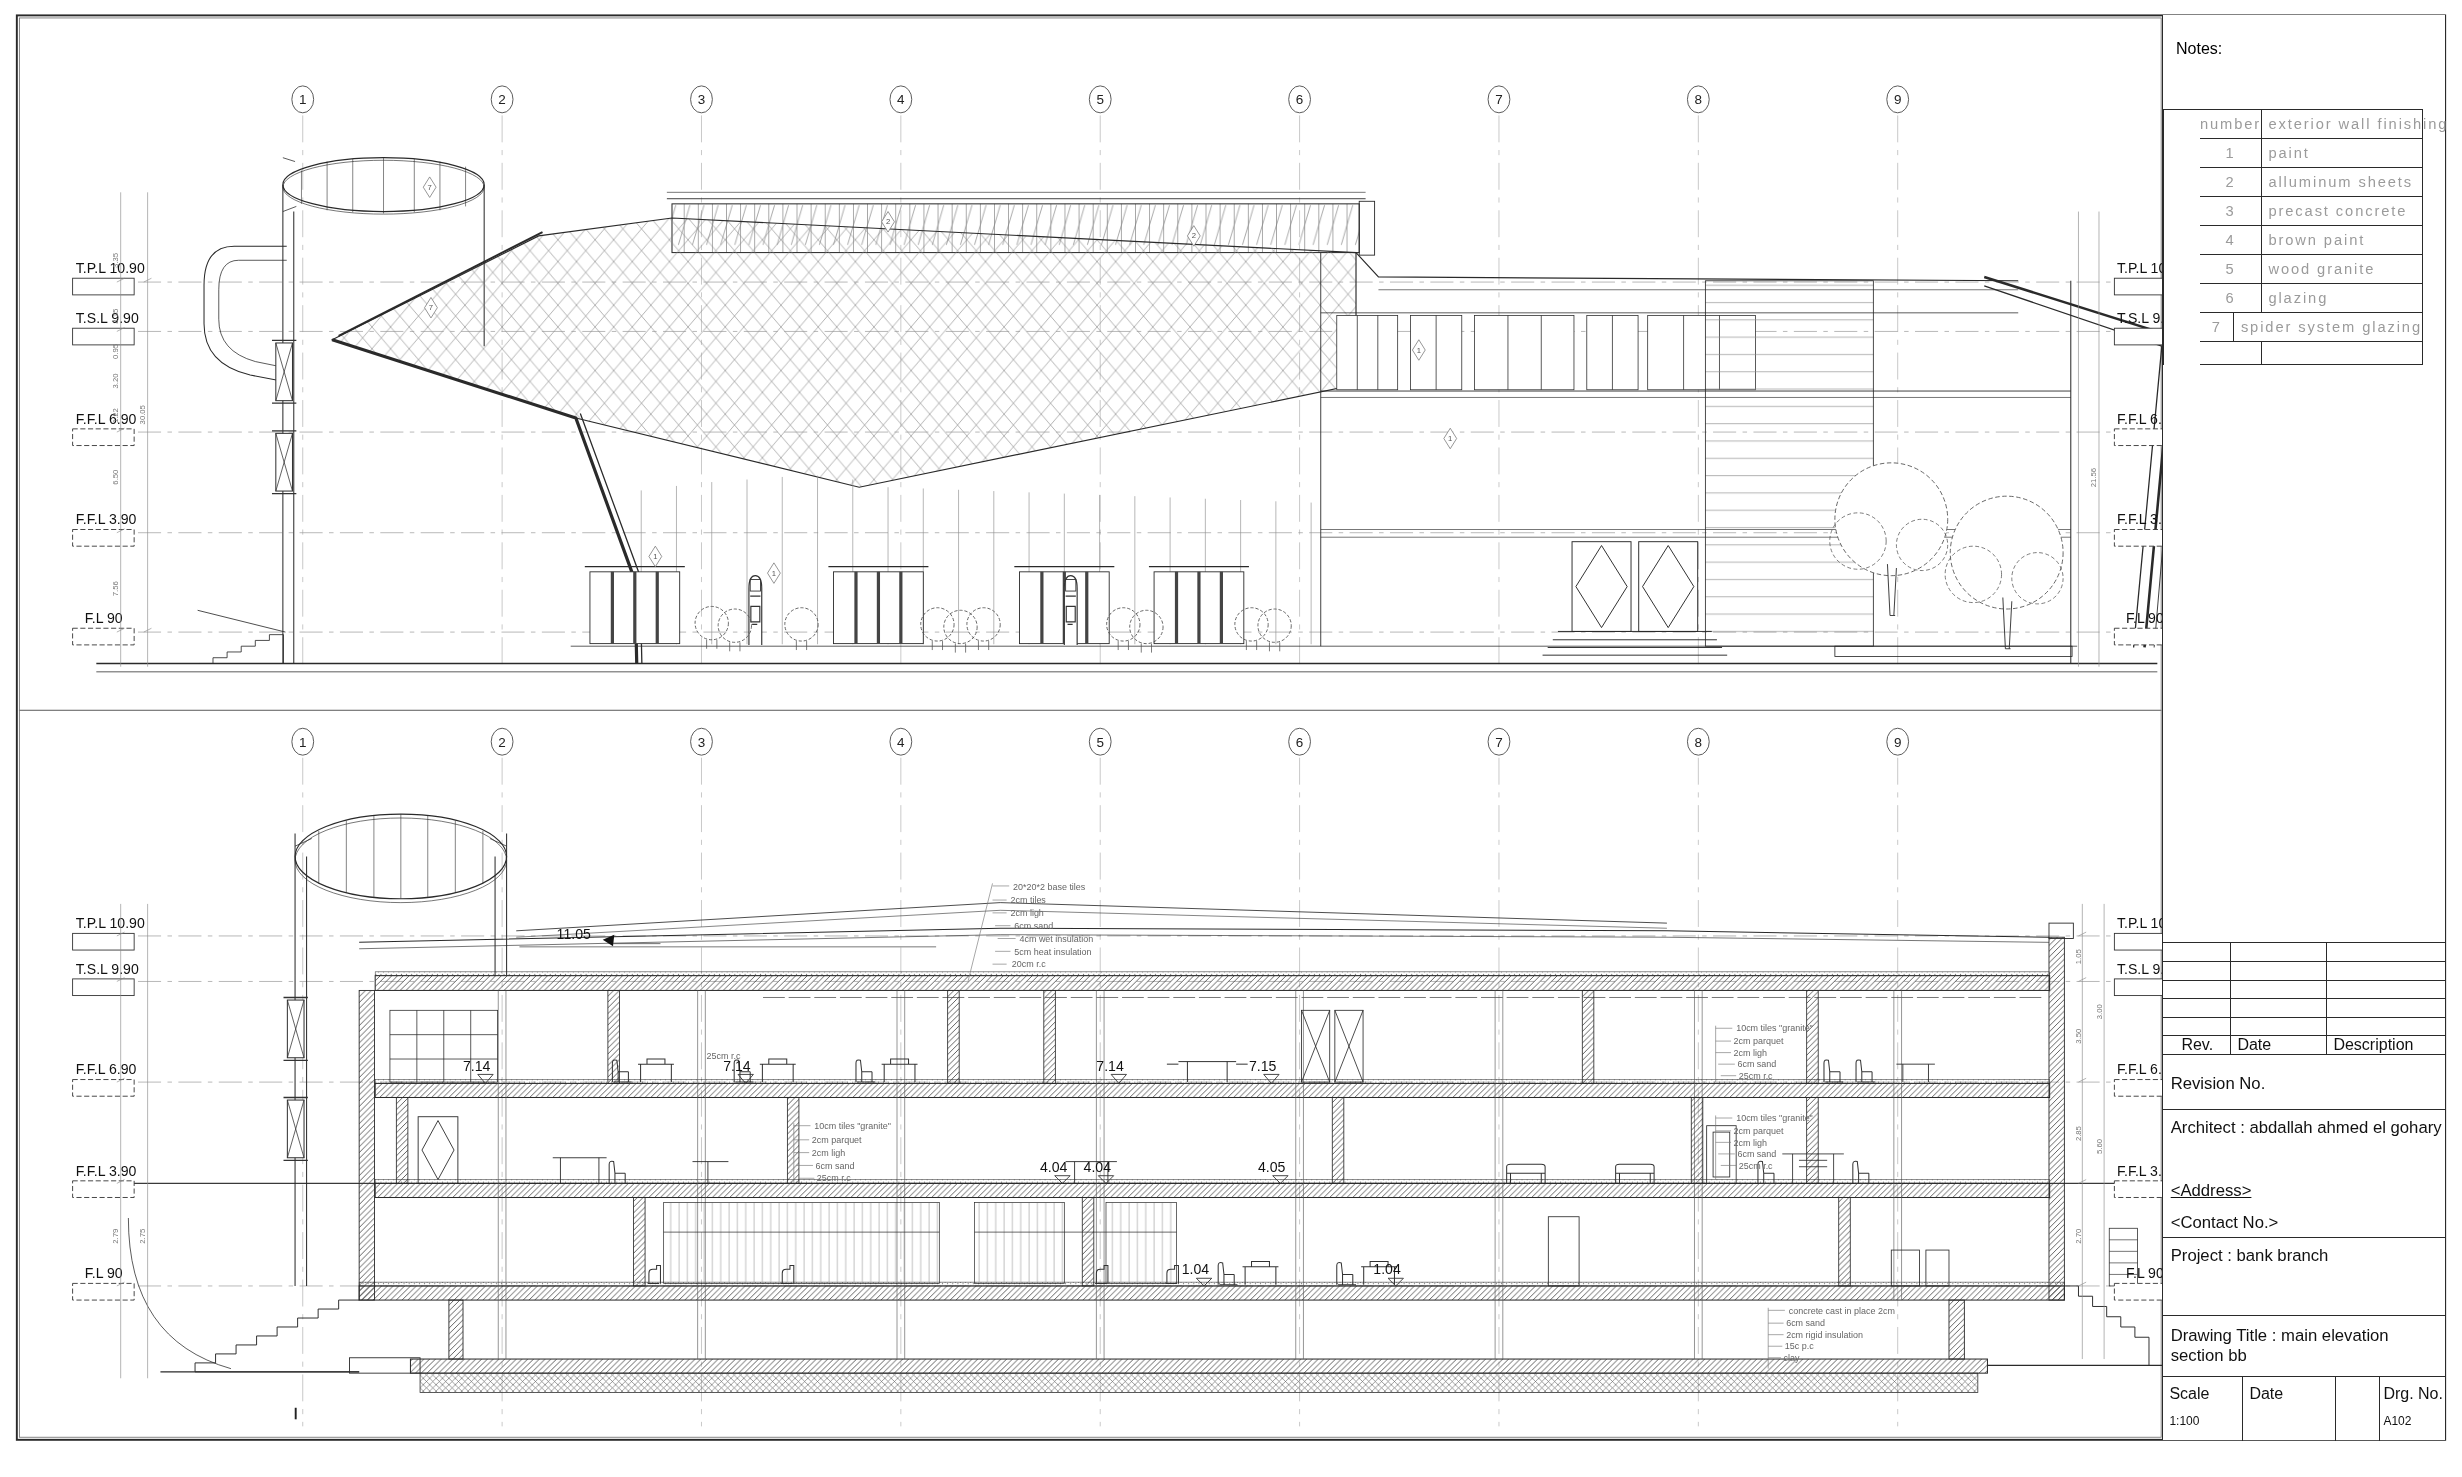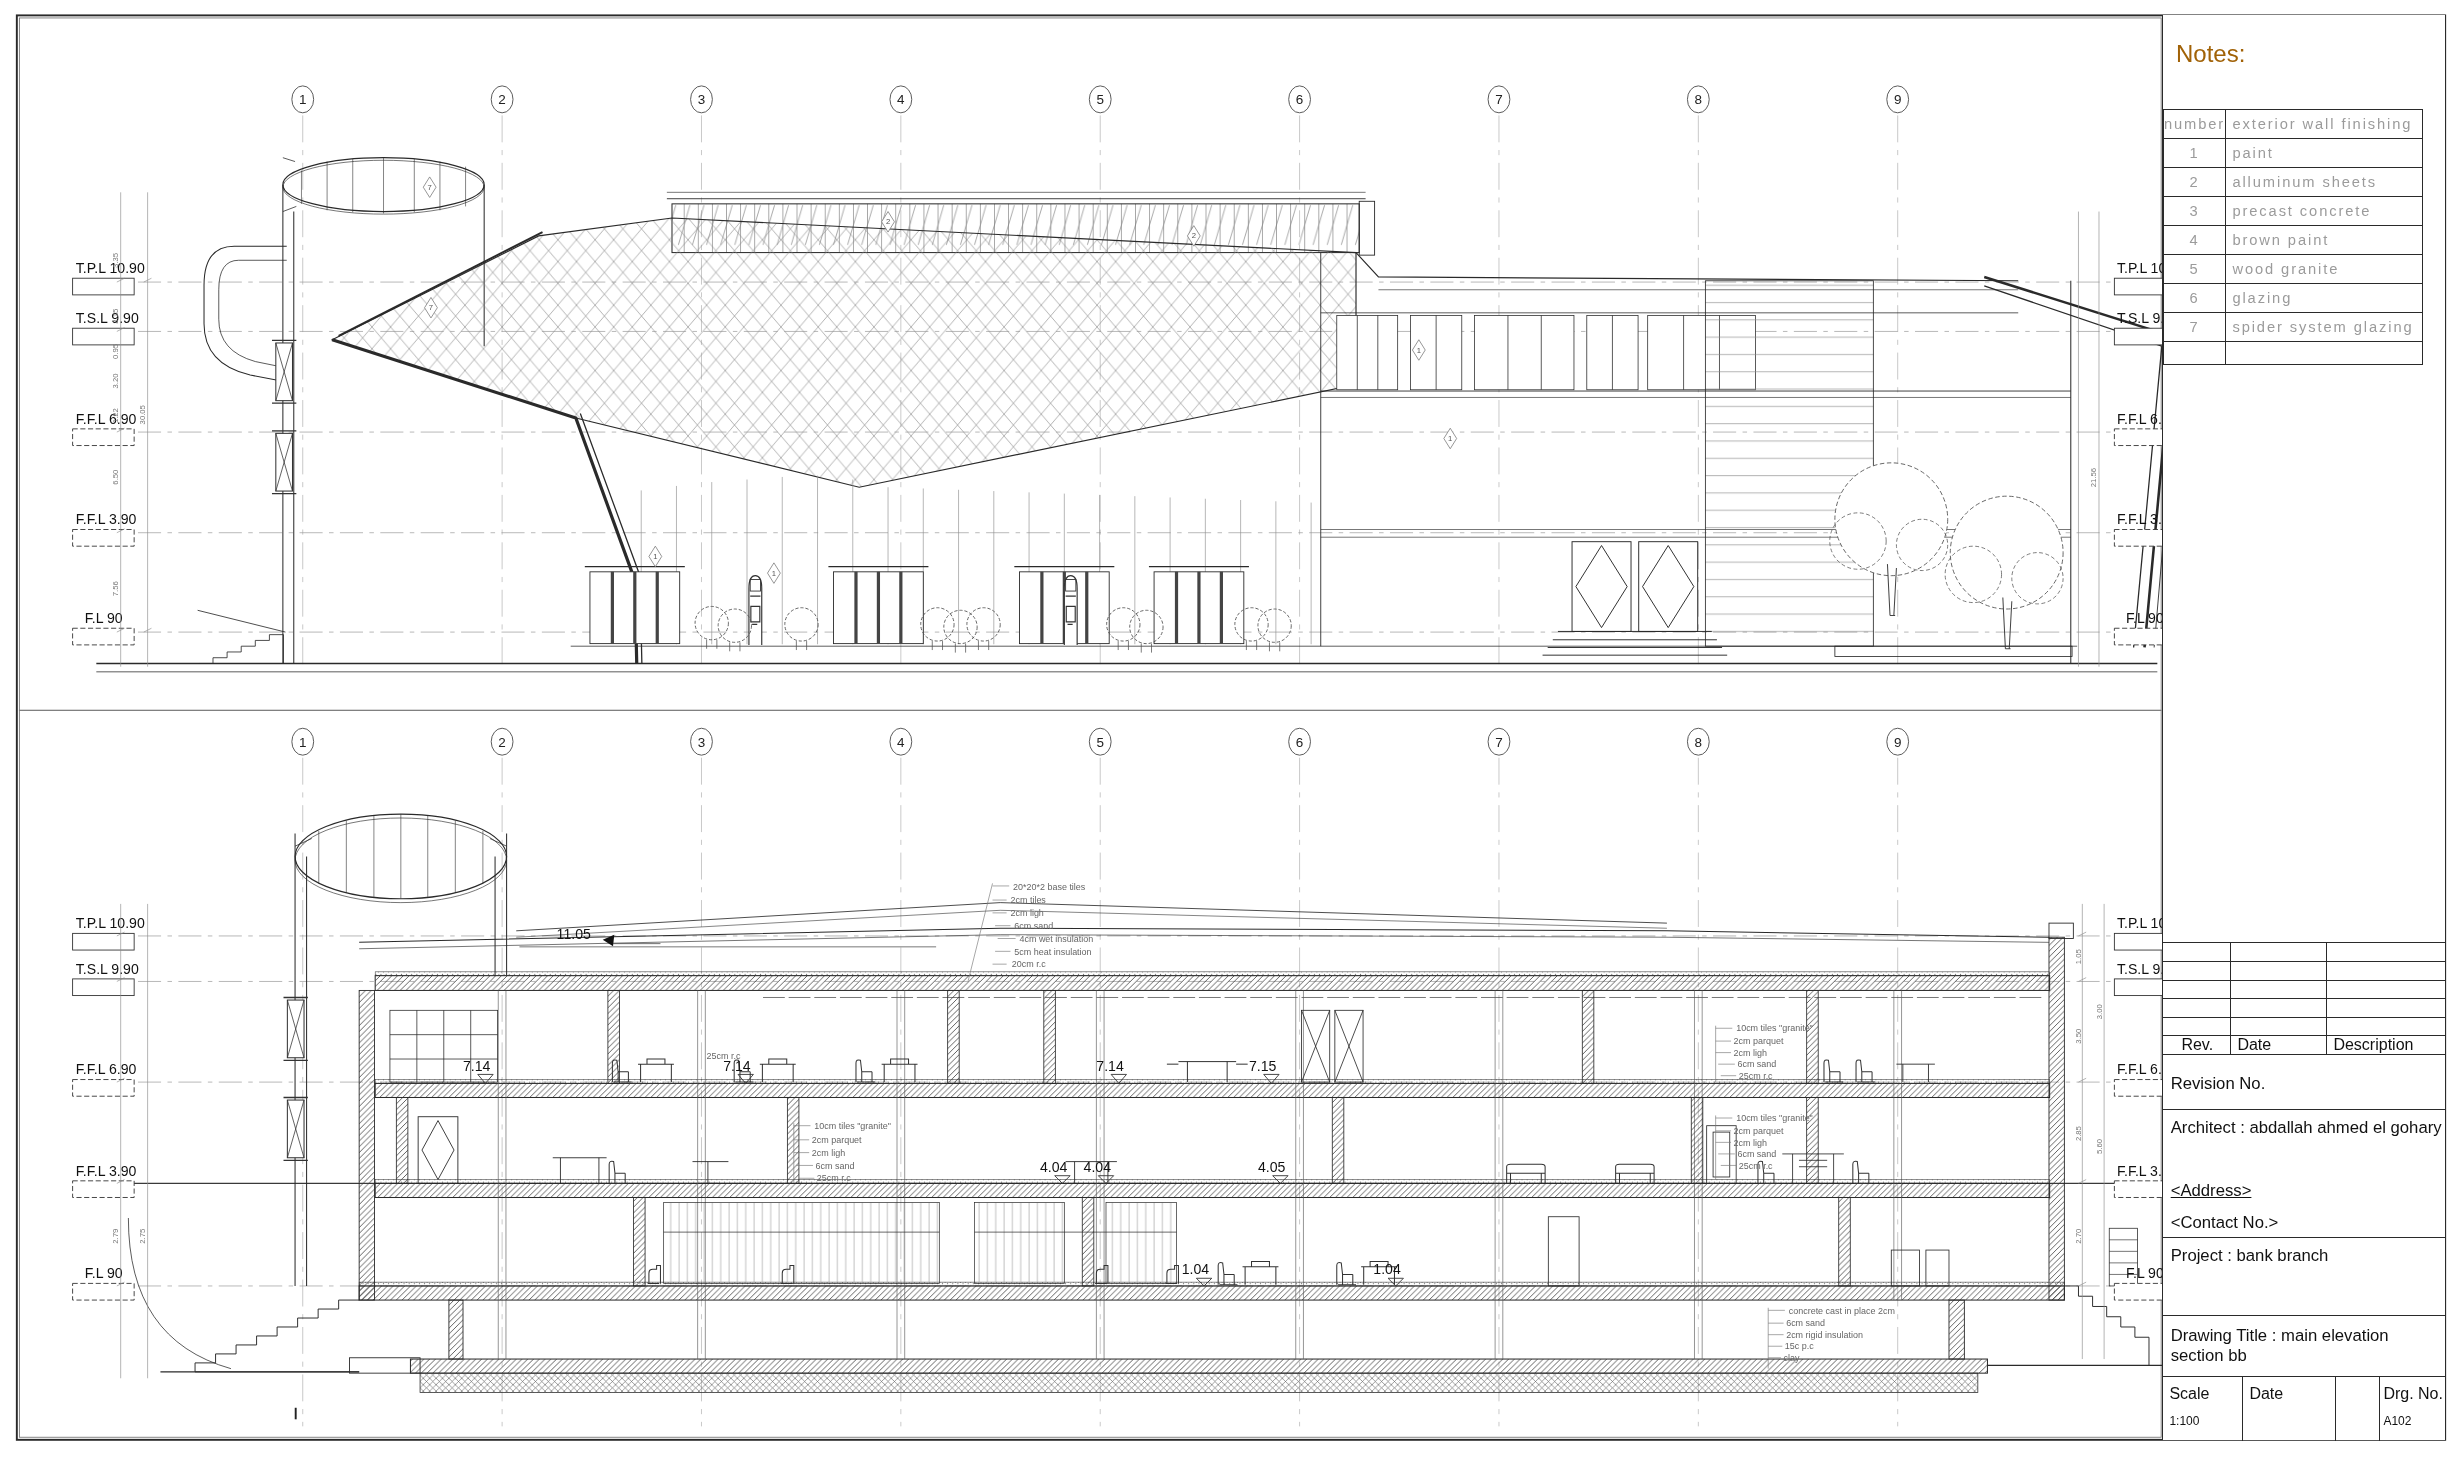"Notes:" .notes-title { color: #a16207 -> #000000; font-size: 24px -> 16px }
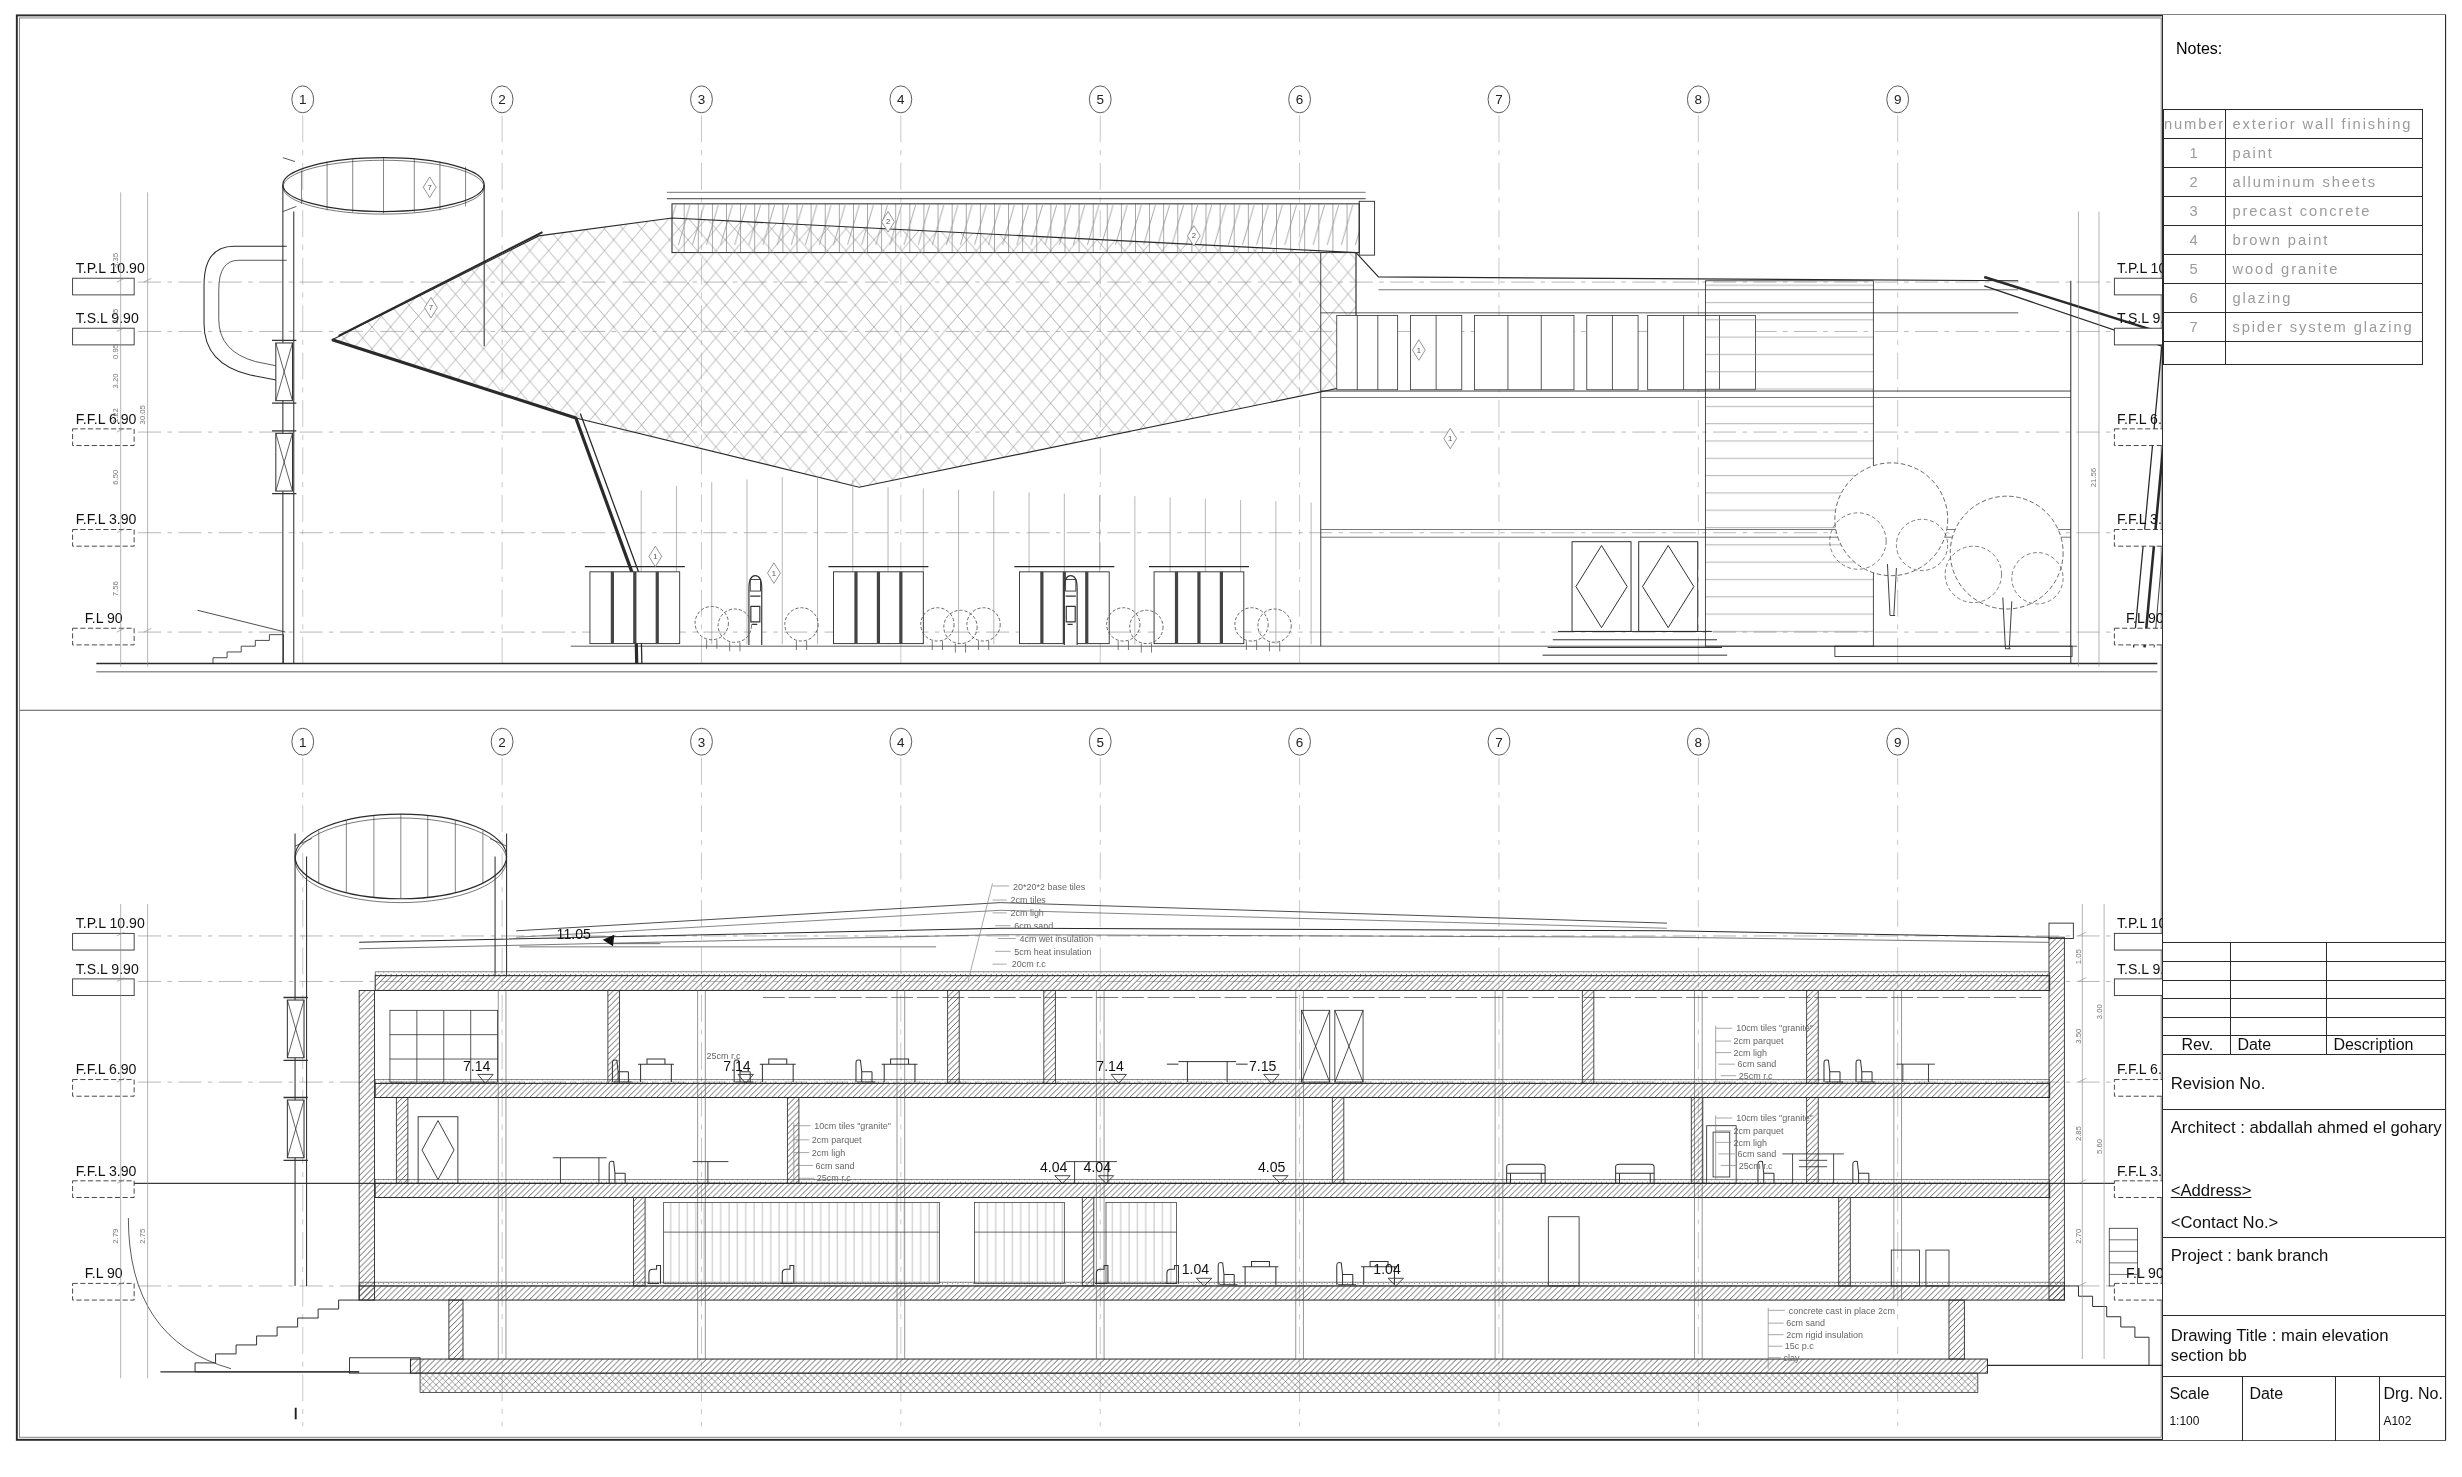"number" .nrow { margin-left: none -> 36px }
